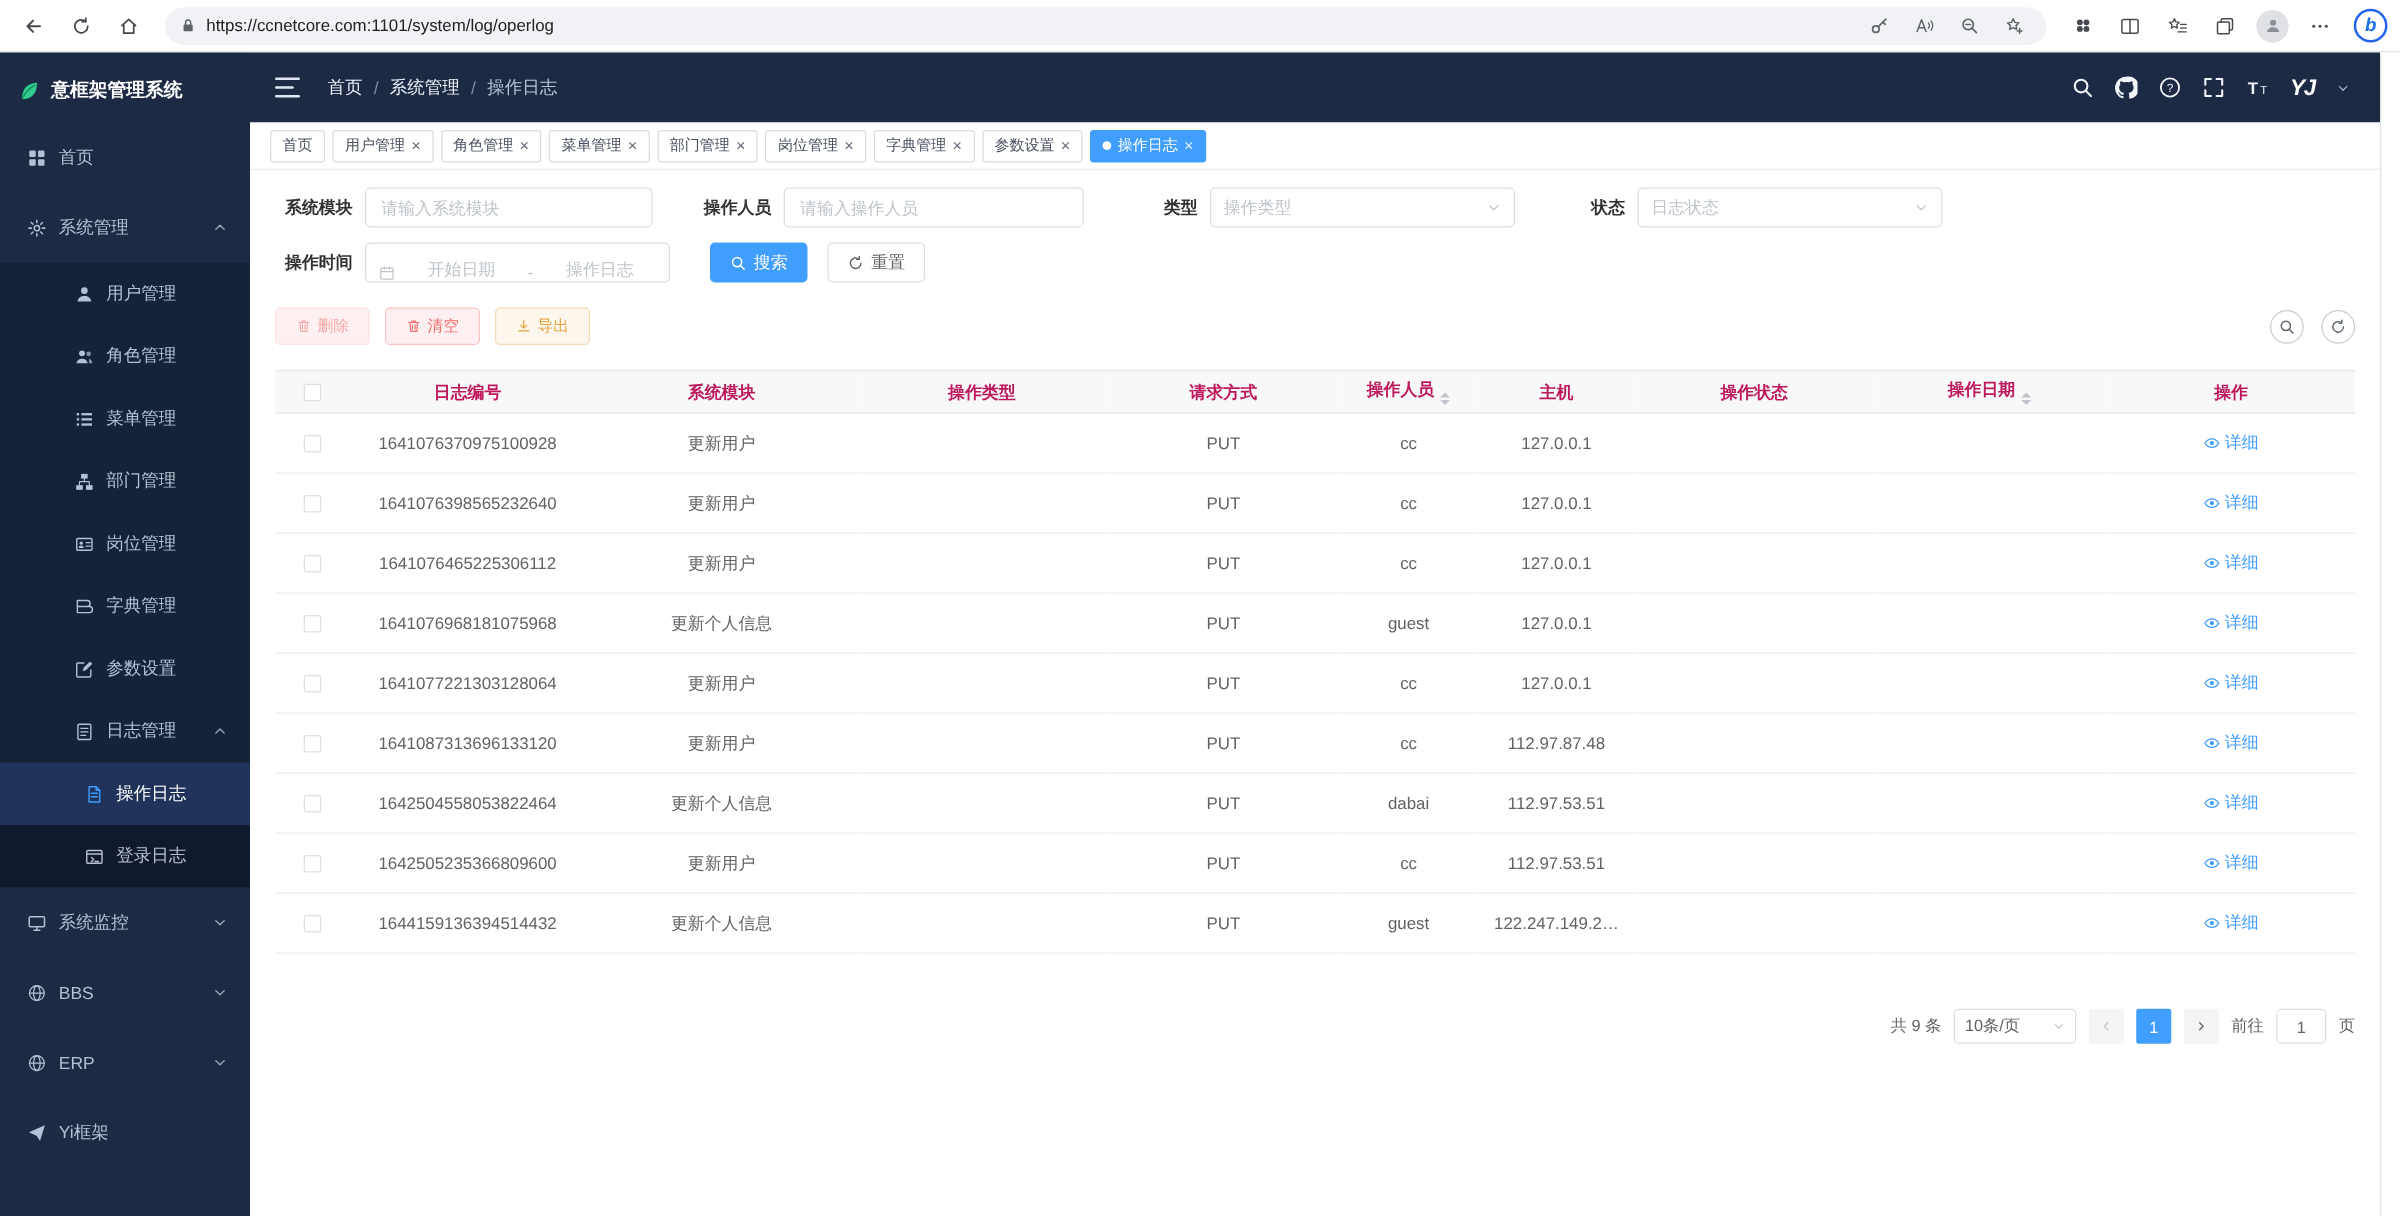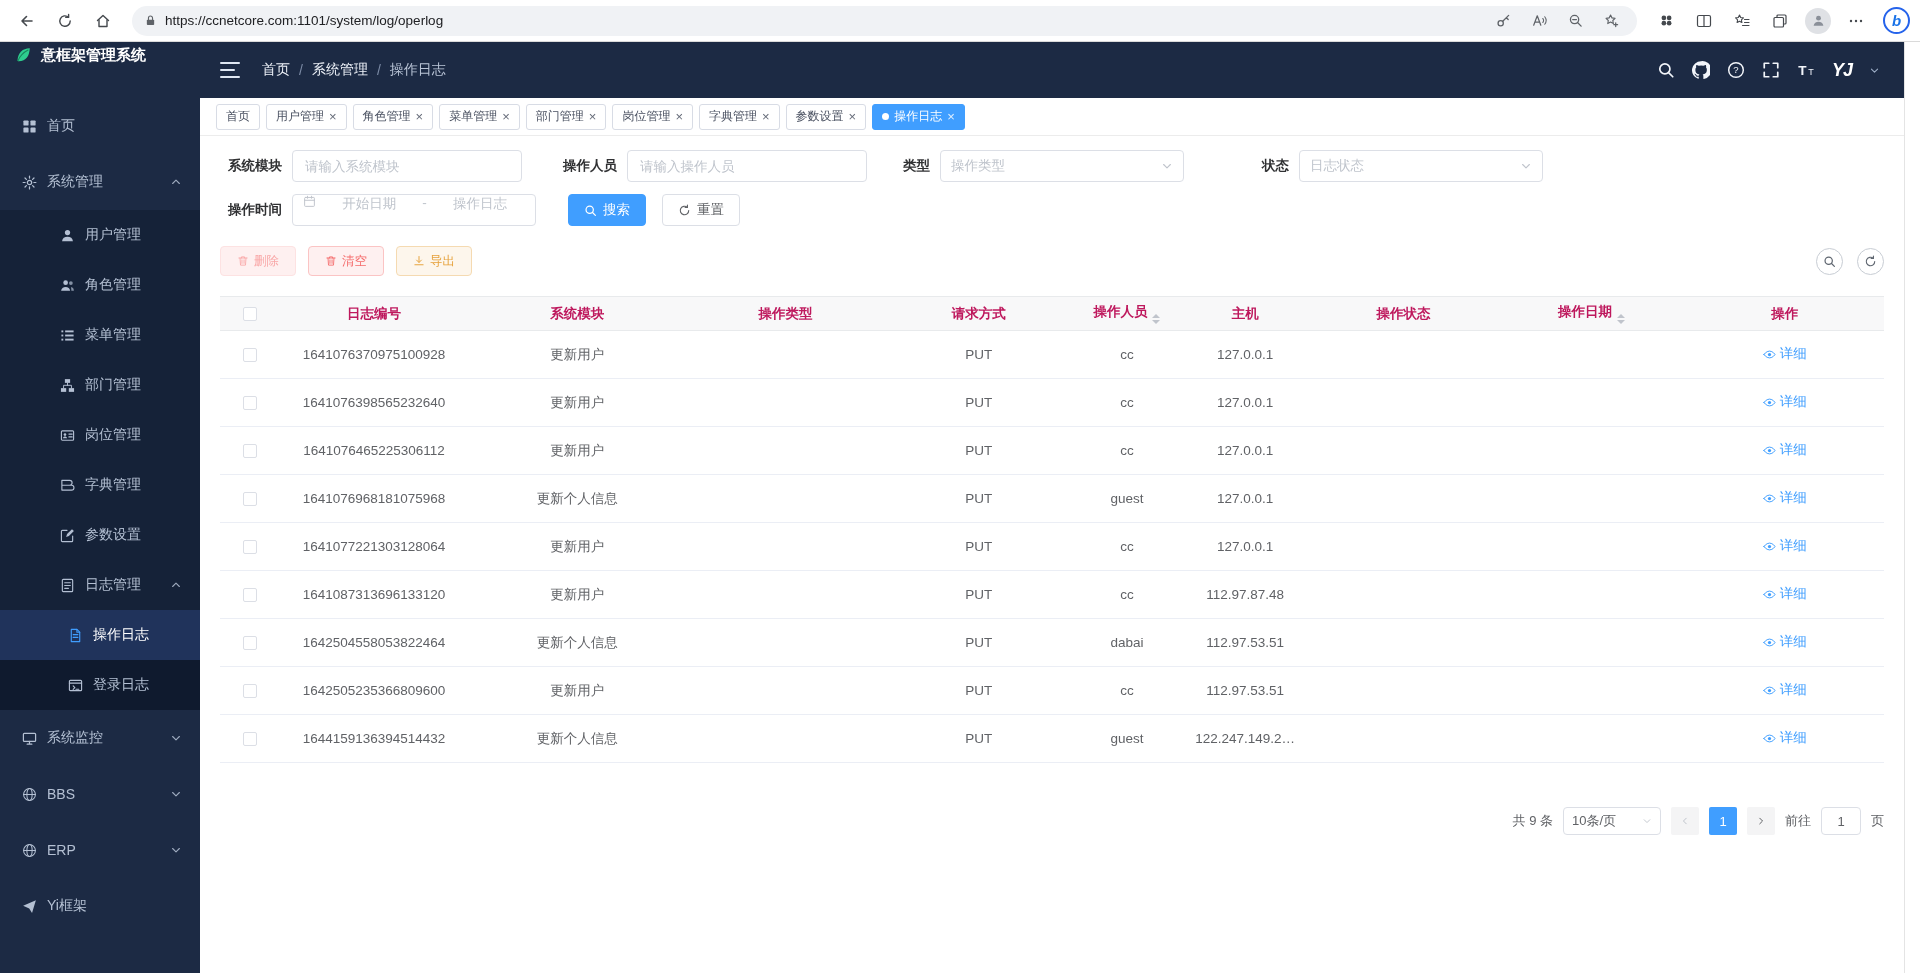"意框架管理系统" .logo { align-items: flex-start -> flex-end; padding: 4px 14px -> 16px 14px }
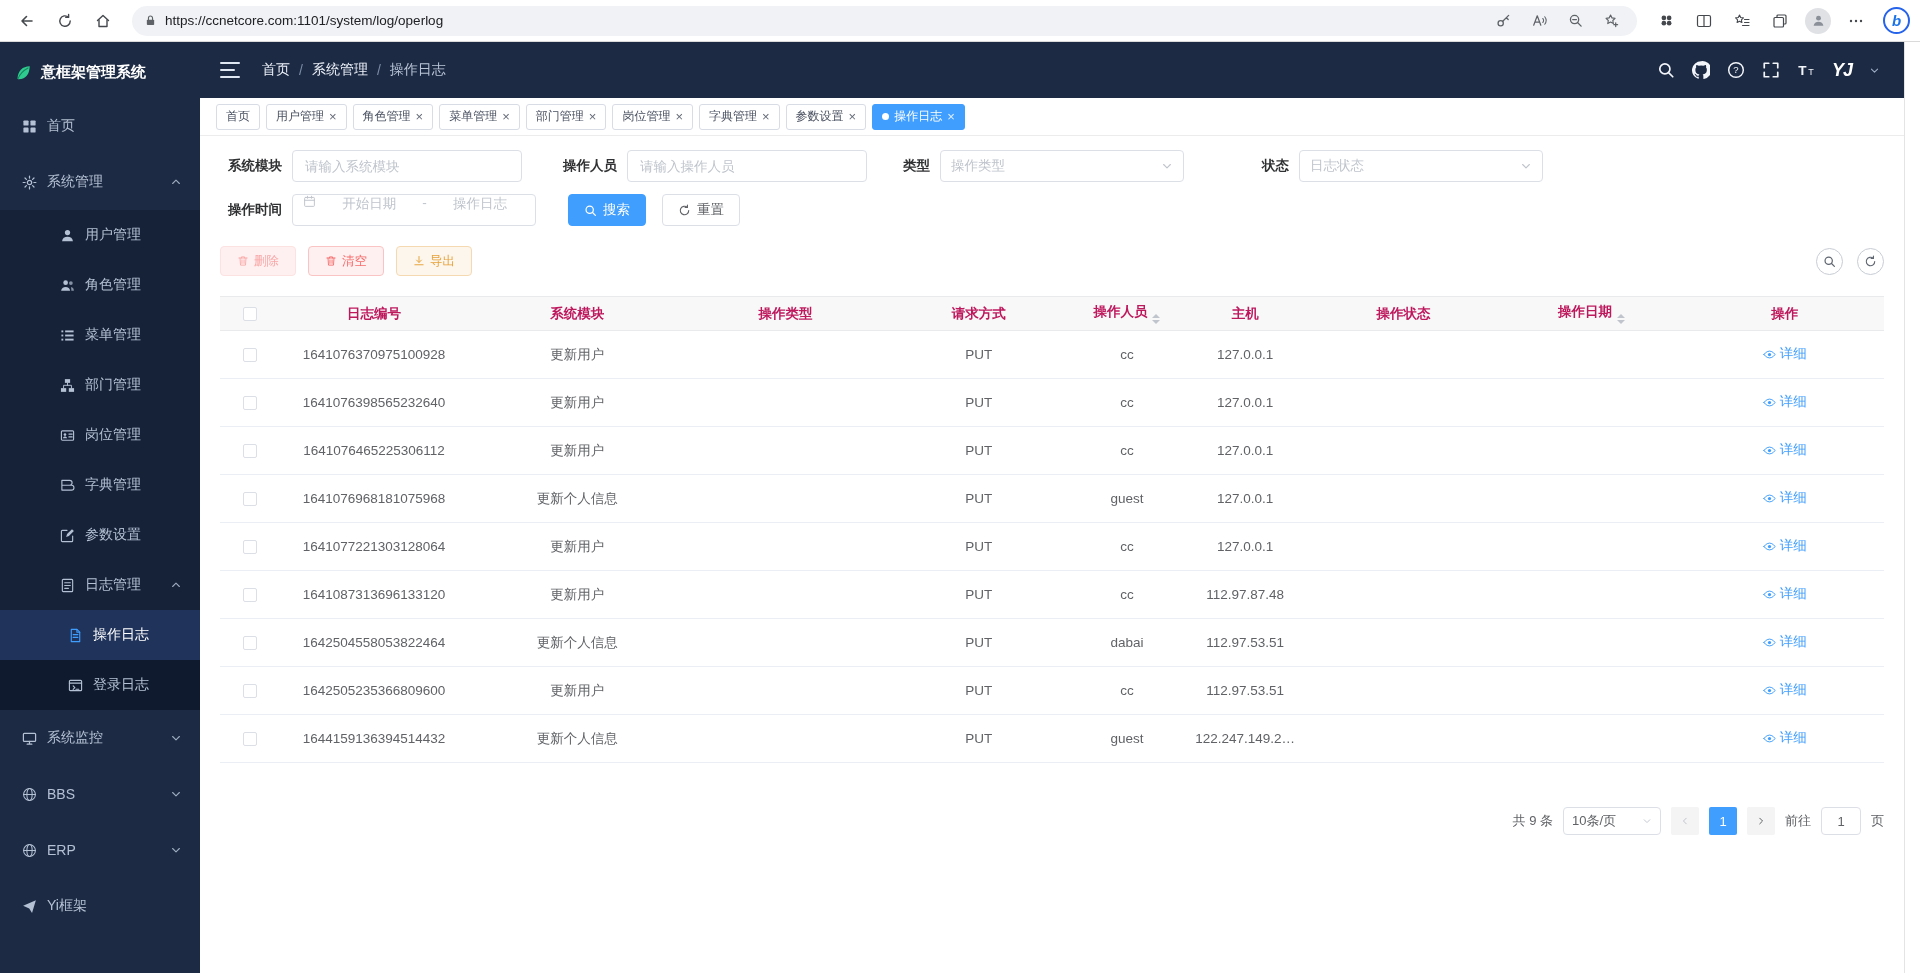"类型" .ml64 { margin-left: 36px -> 64px }
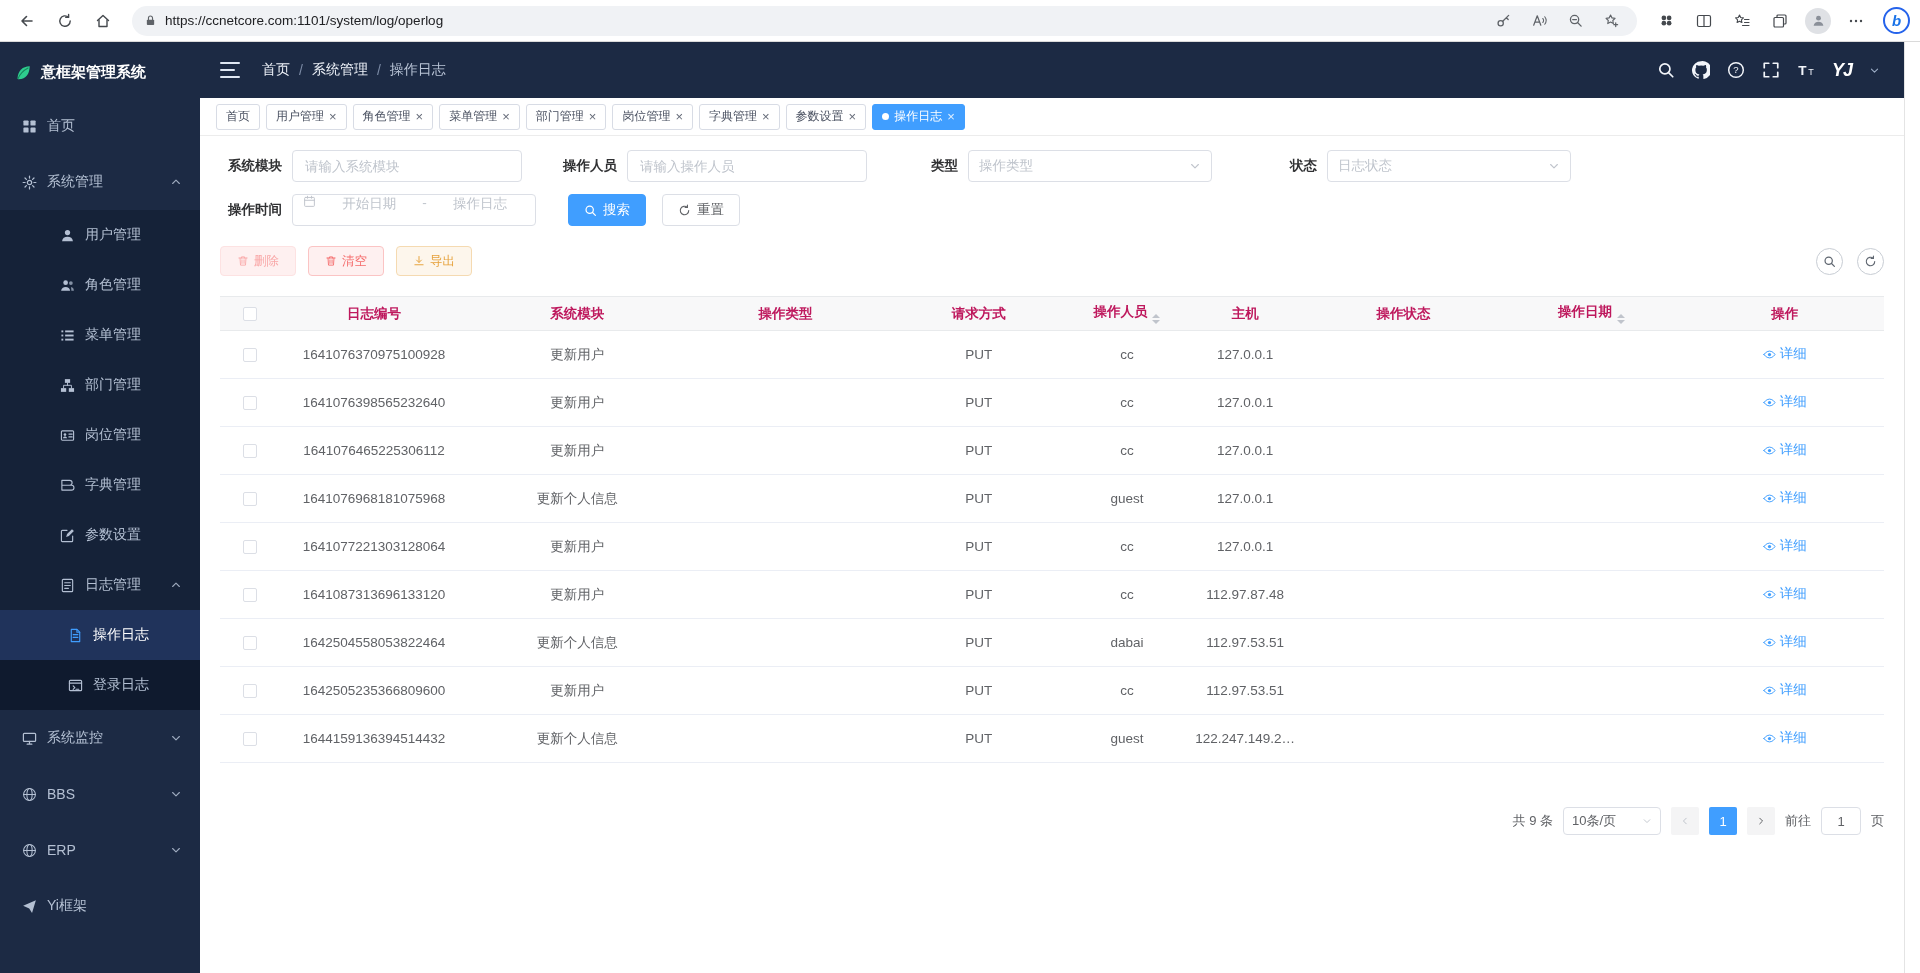"状态" .ml61 { margin-left: 78px -> 61px }
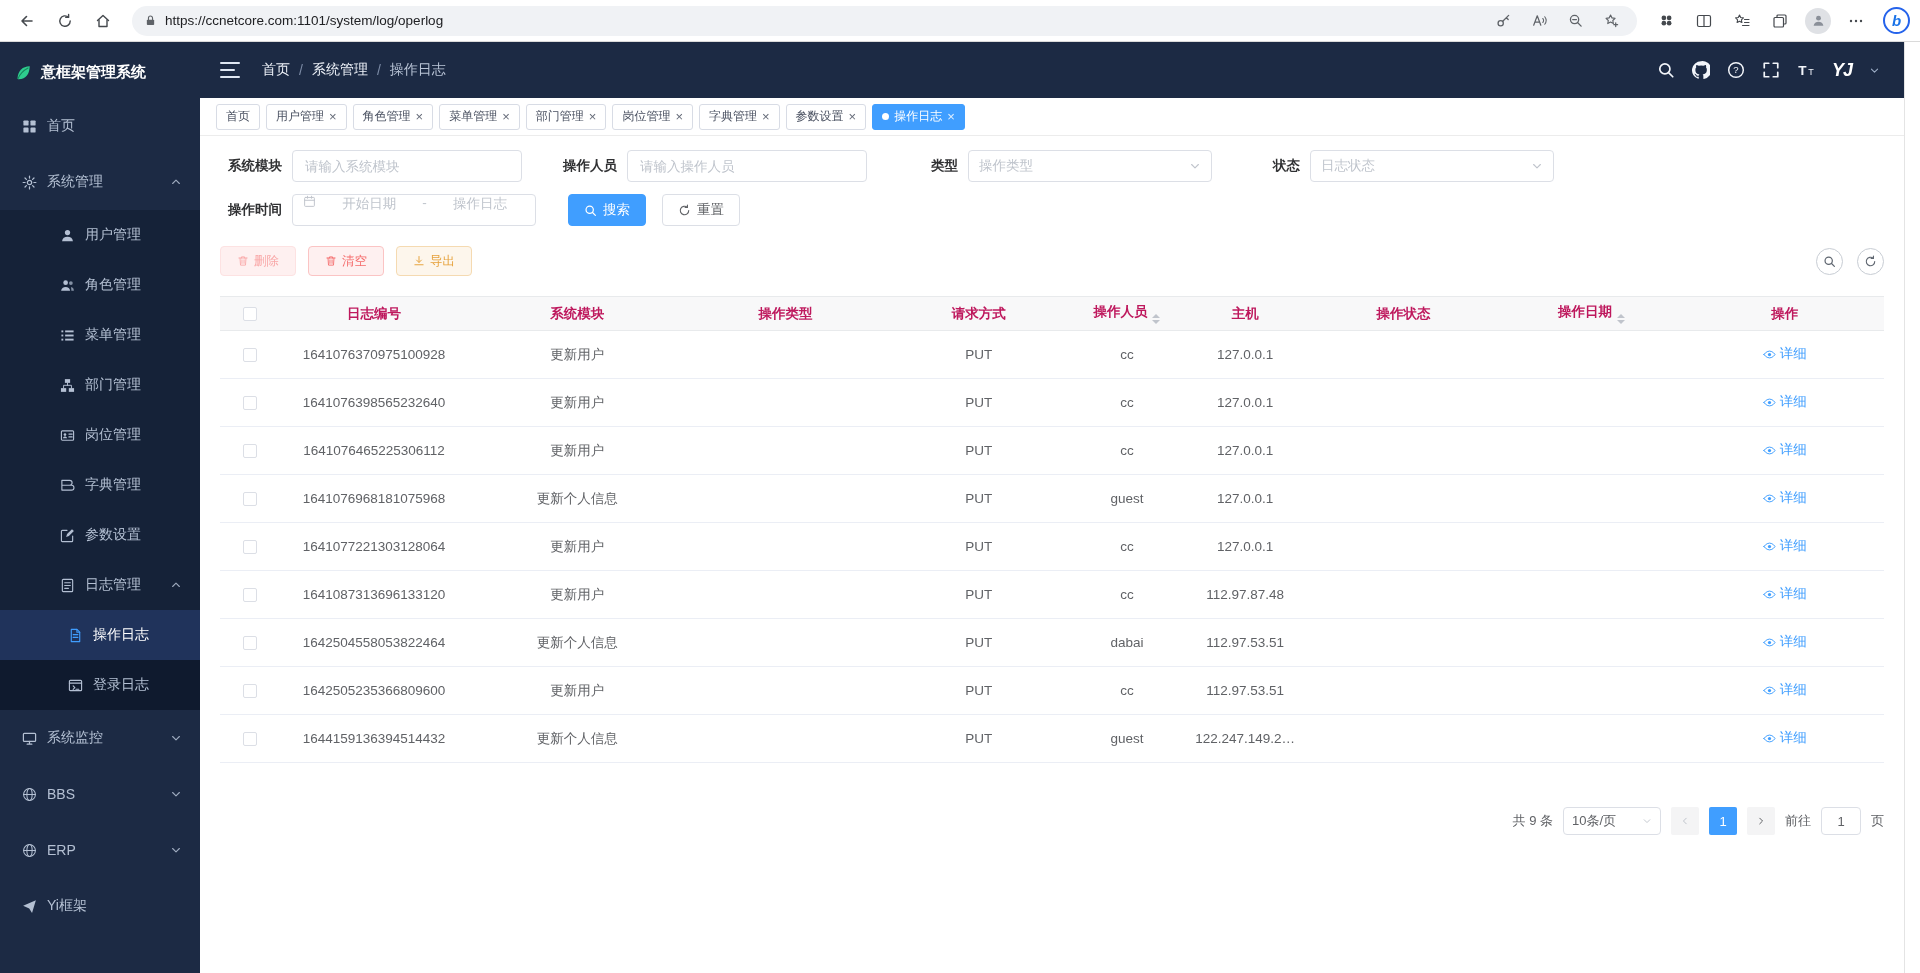"开始日期" .date-range { align-items: flex-start -> flex-end }
